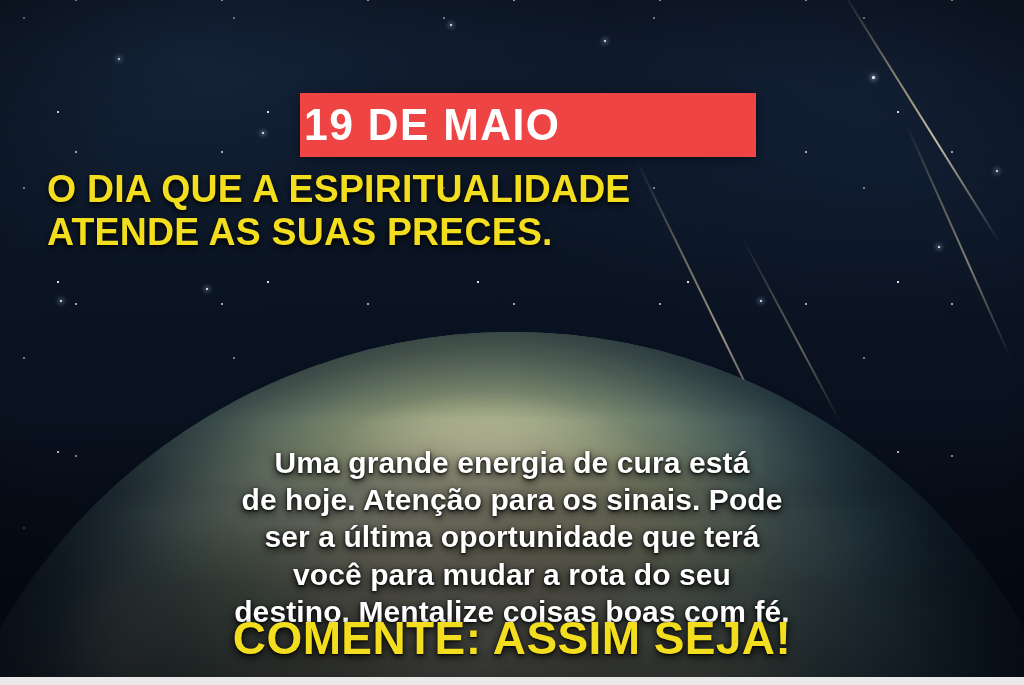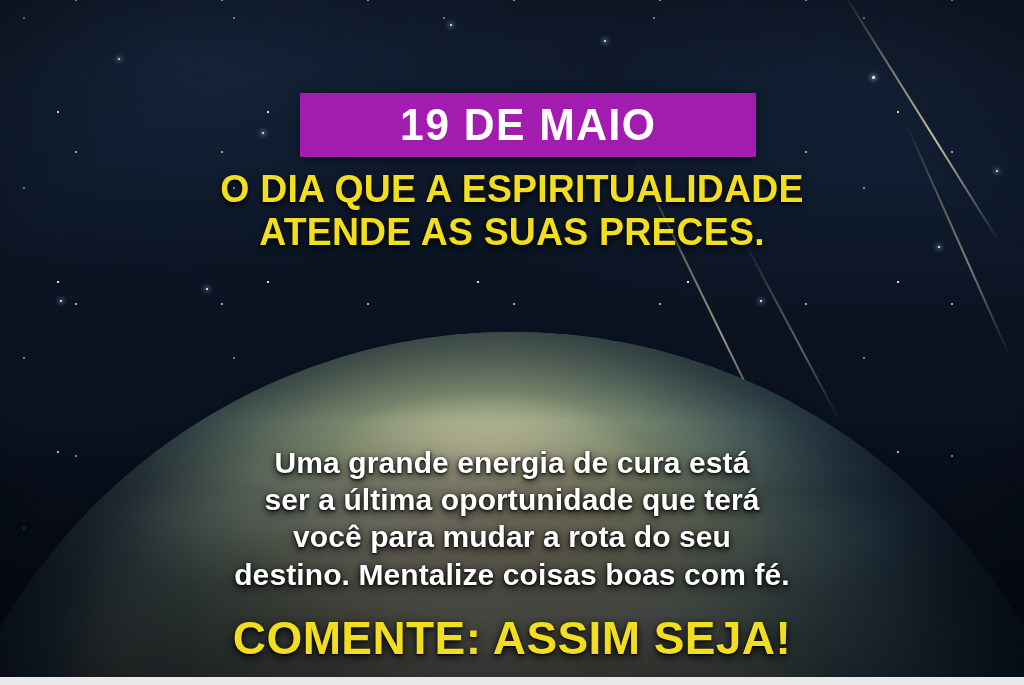"19 DE MAIO" .date-banner { background: #a21caf -> #ef4444; justify-content: center -> none }
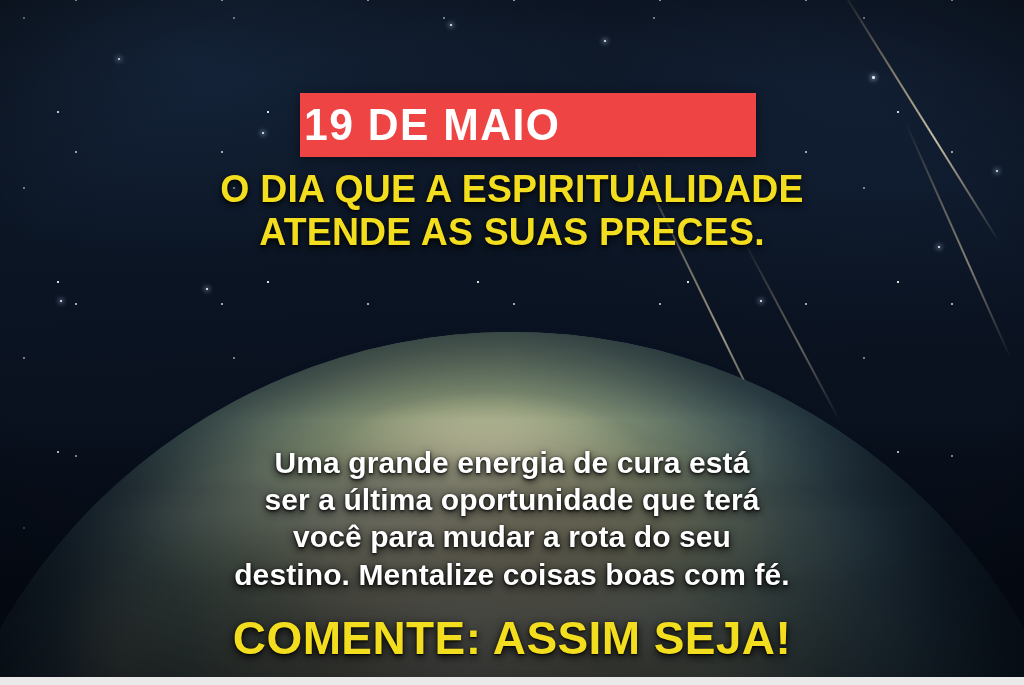"O DIA QUE A ESPIRITUALIDADE" .headline { text-align: center -> none }
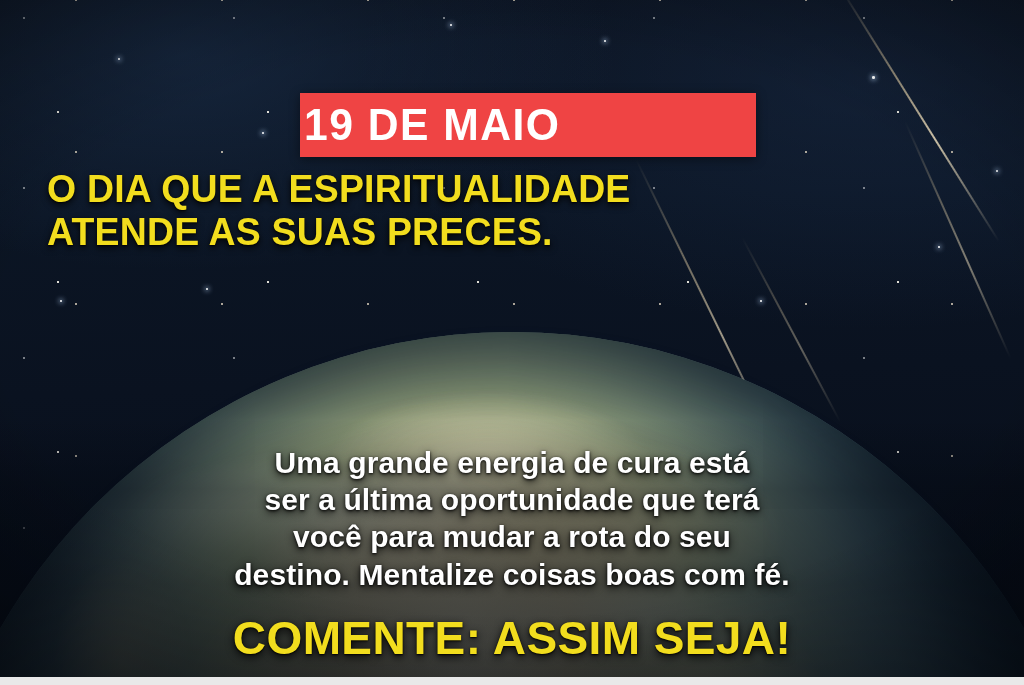"de hoje. Atenção para os" span { html: none -> <span>de hoje. Atenção para os sinais. Pode</span> }
